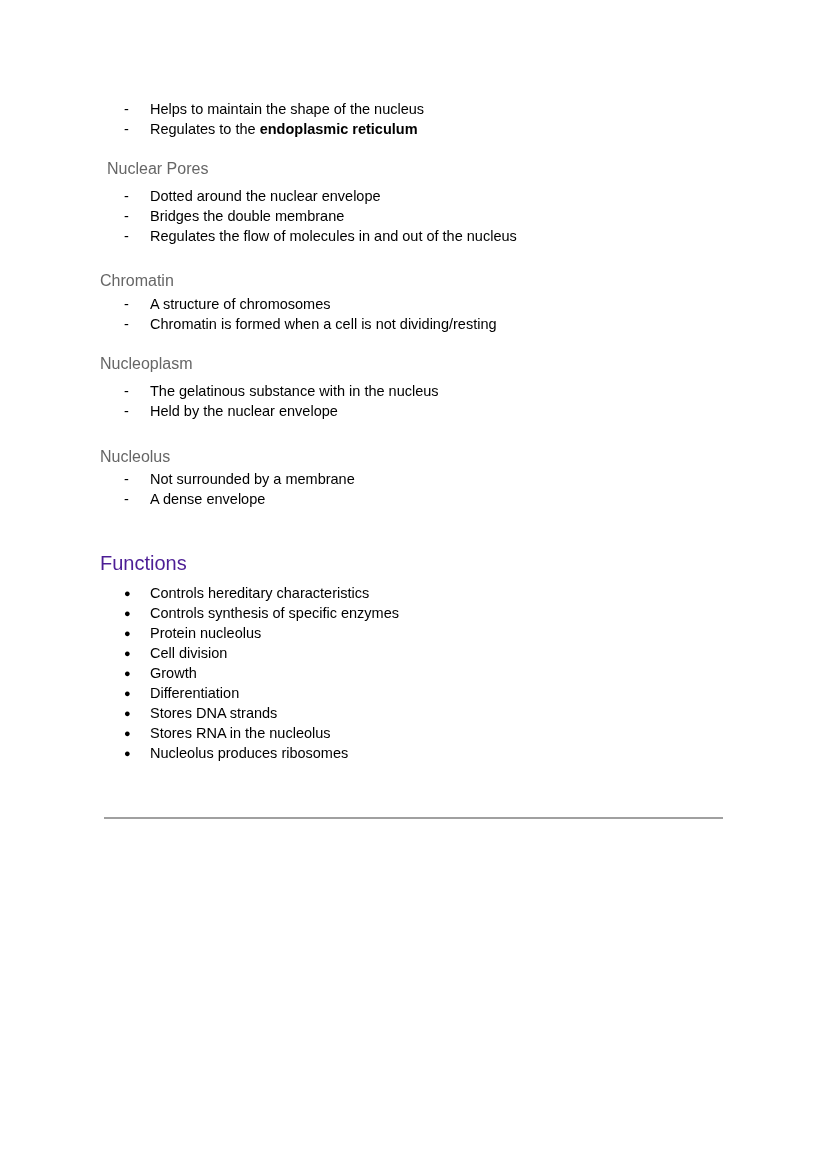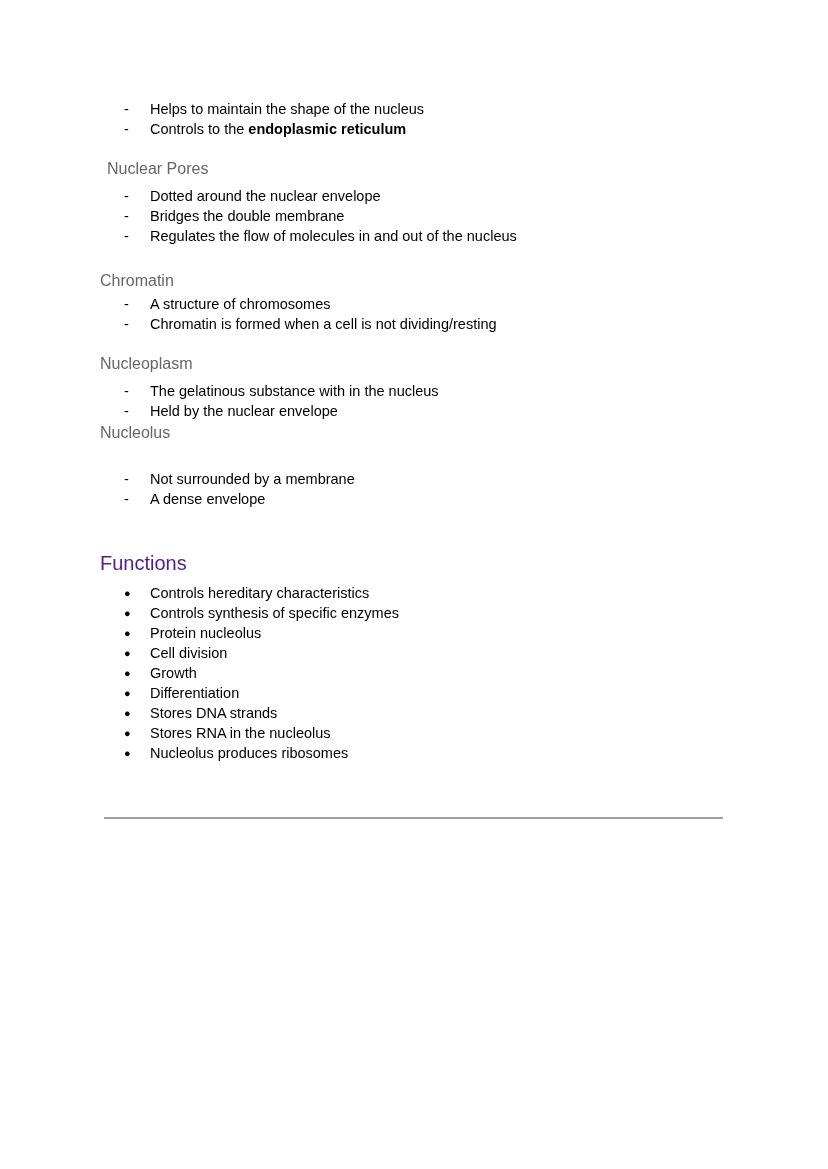"Controls to the" span { text: Controls -> Regulates }
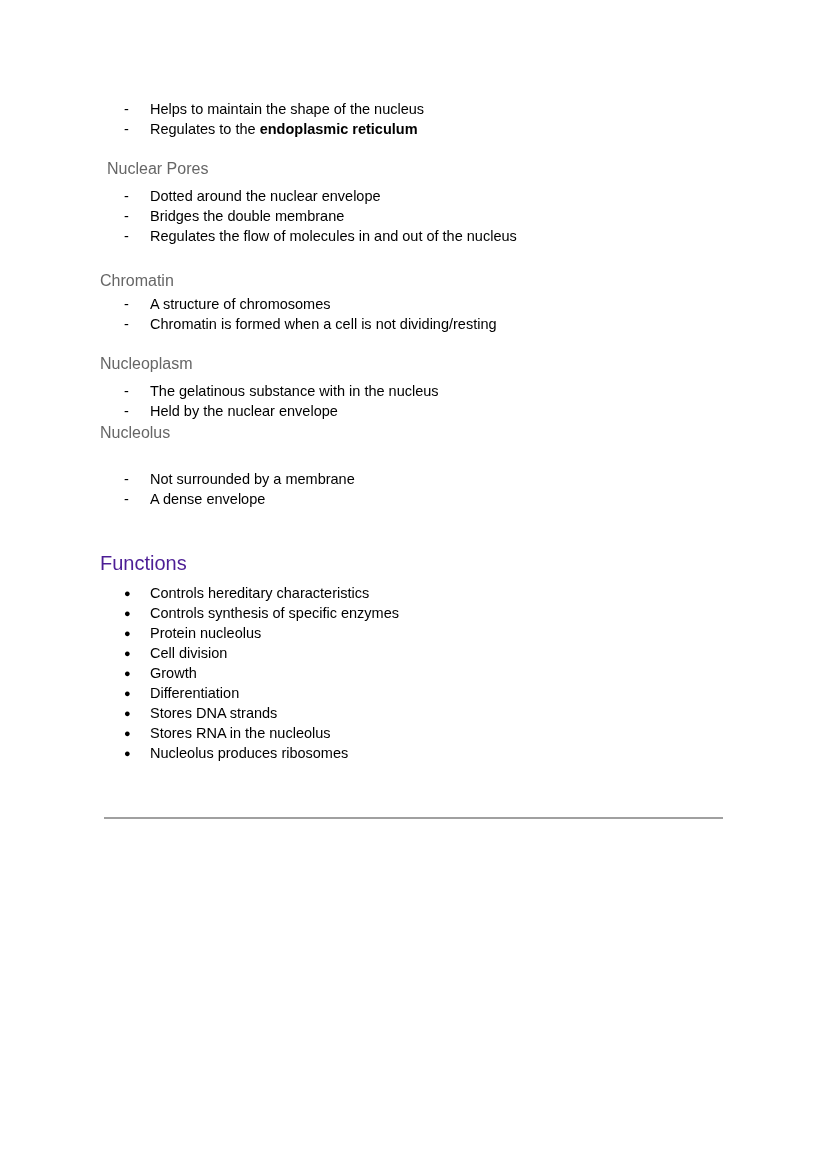"Nucleolus" div.subhead { top: 424px -> 448px }
